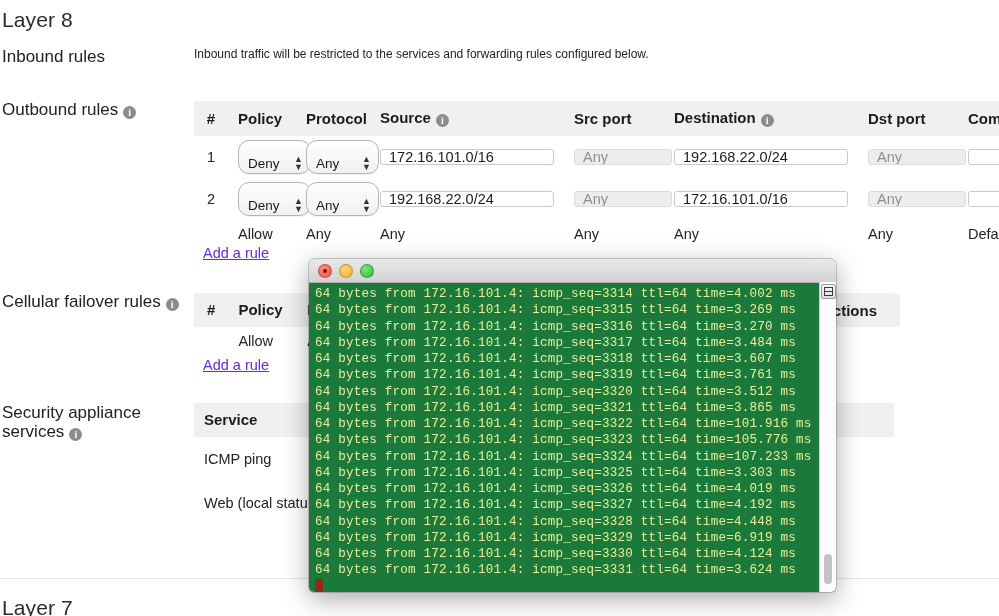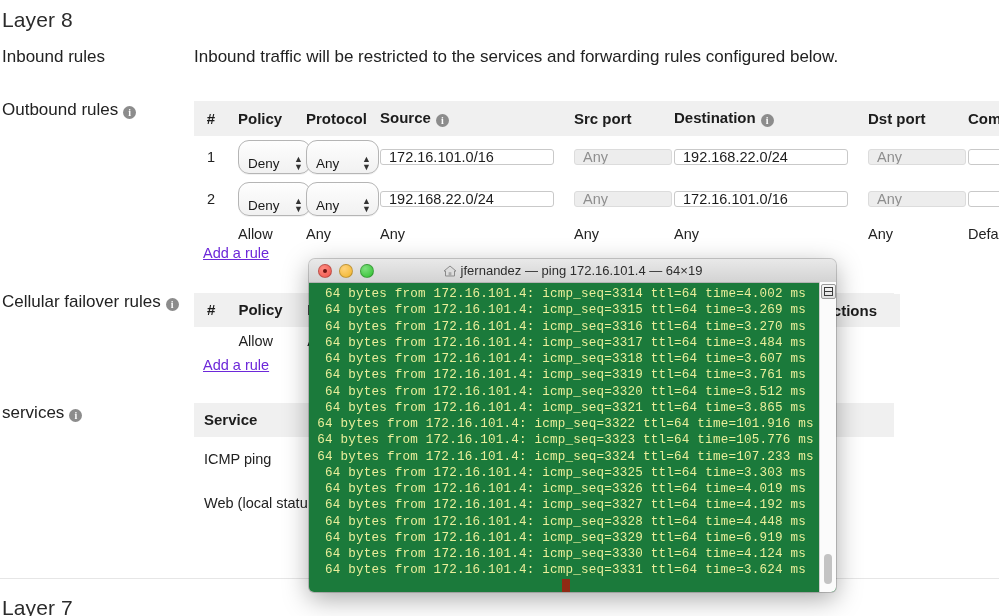"Inbound traffic will be restricted" #inbound-desc { font-size: 17px -> 12px }
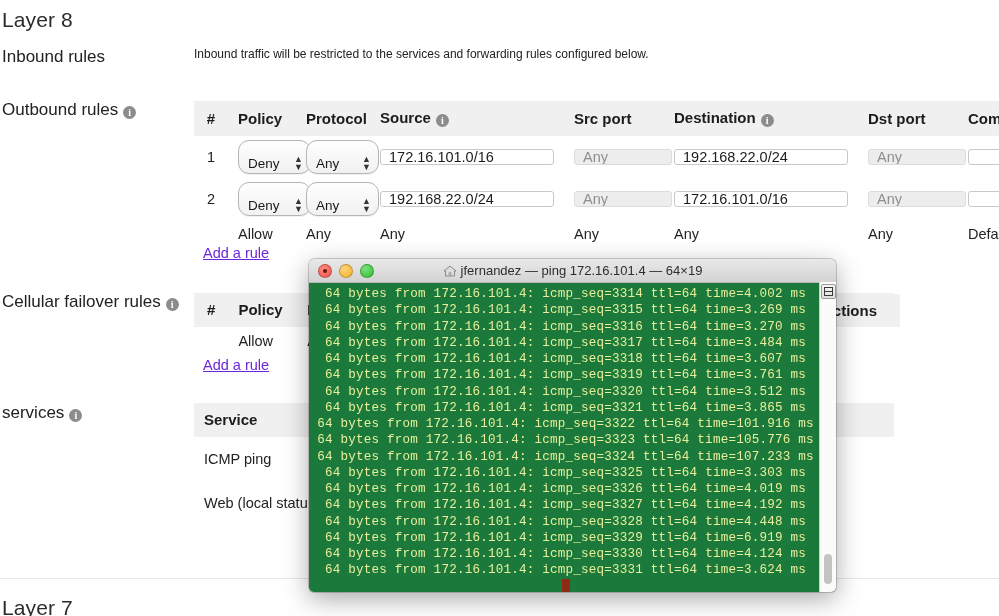"jfernandez — ping 172.16.101.4 —" div { html: <div> <span> <svg> <path></path> <rect></rect> </svg> </span><span>jfernandez — ping 172.16.101.4 — 64×19</span> </div> -> none }
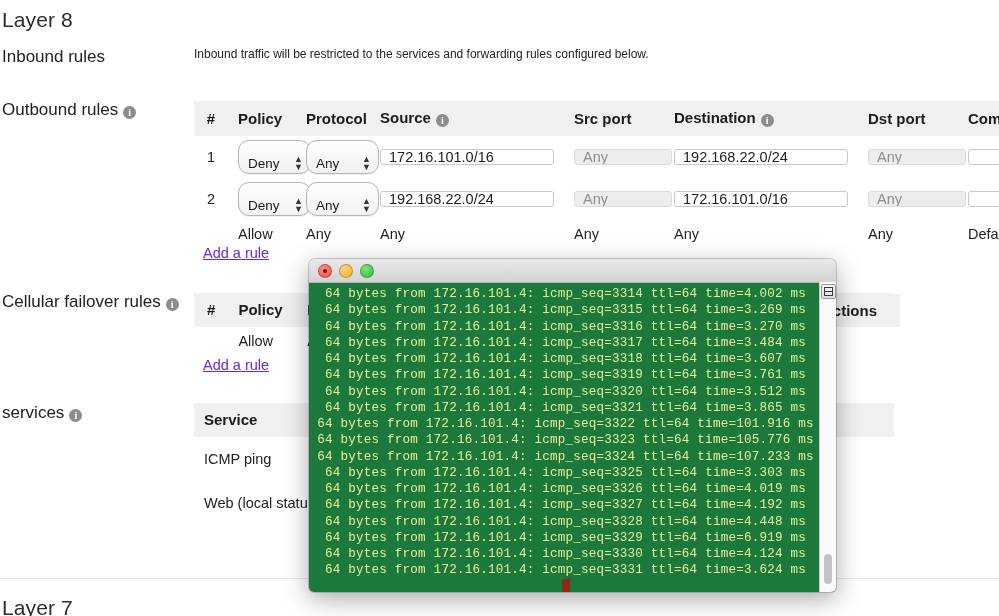"64 bytes from 172.16.101.4:" .term-line { text-align: center -> none }
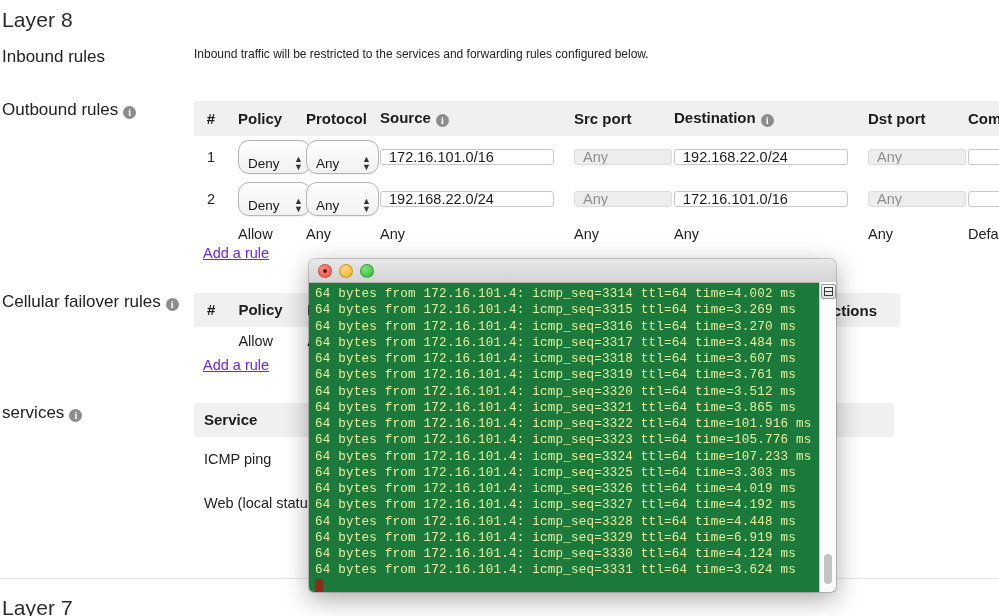"Security appliance" div { html: none -> <div>Security appliance</div> }
